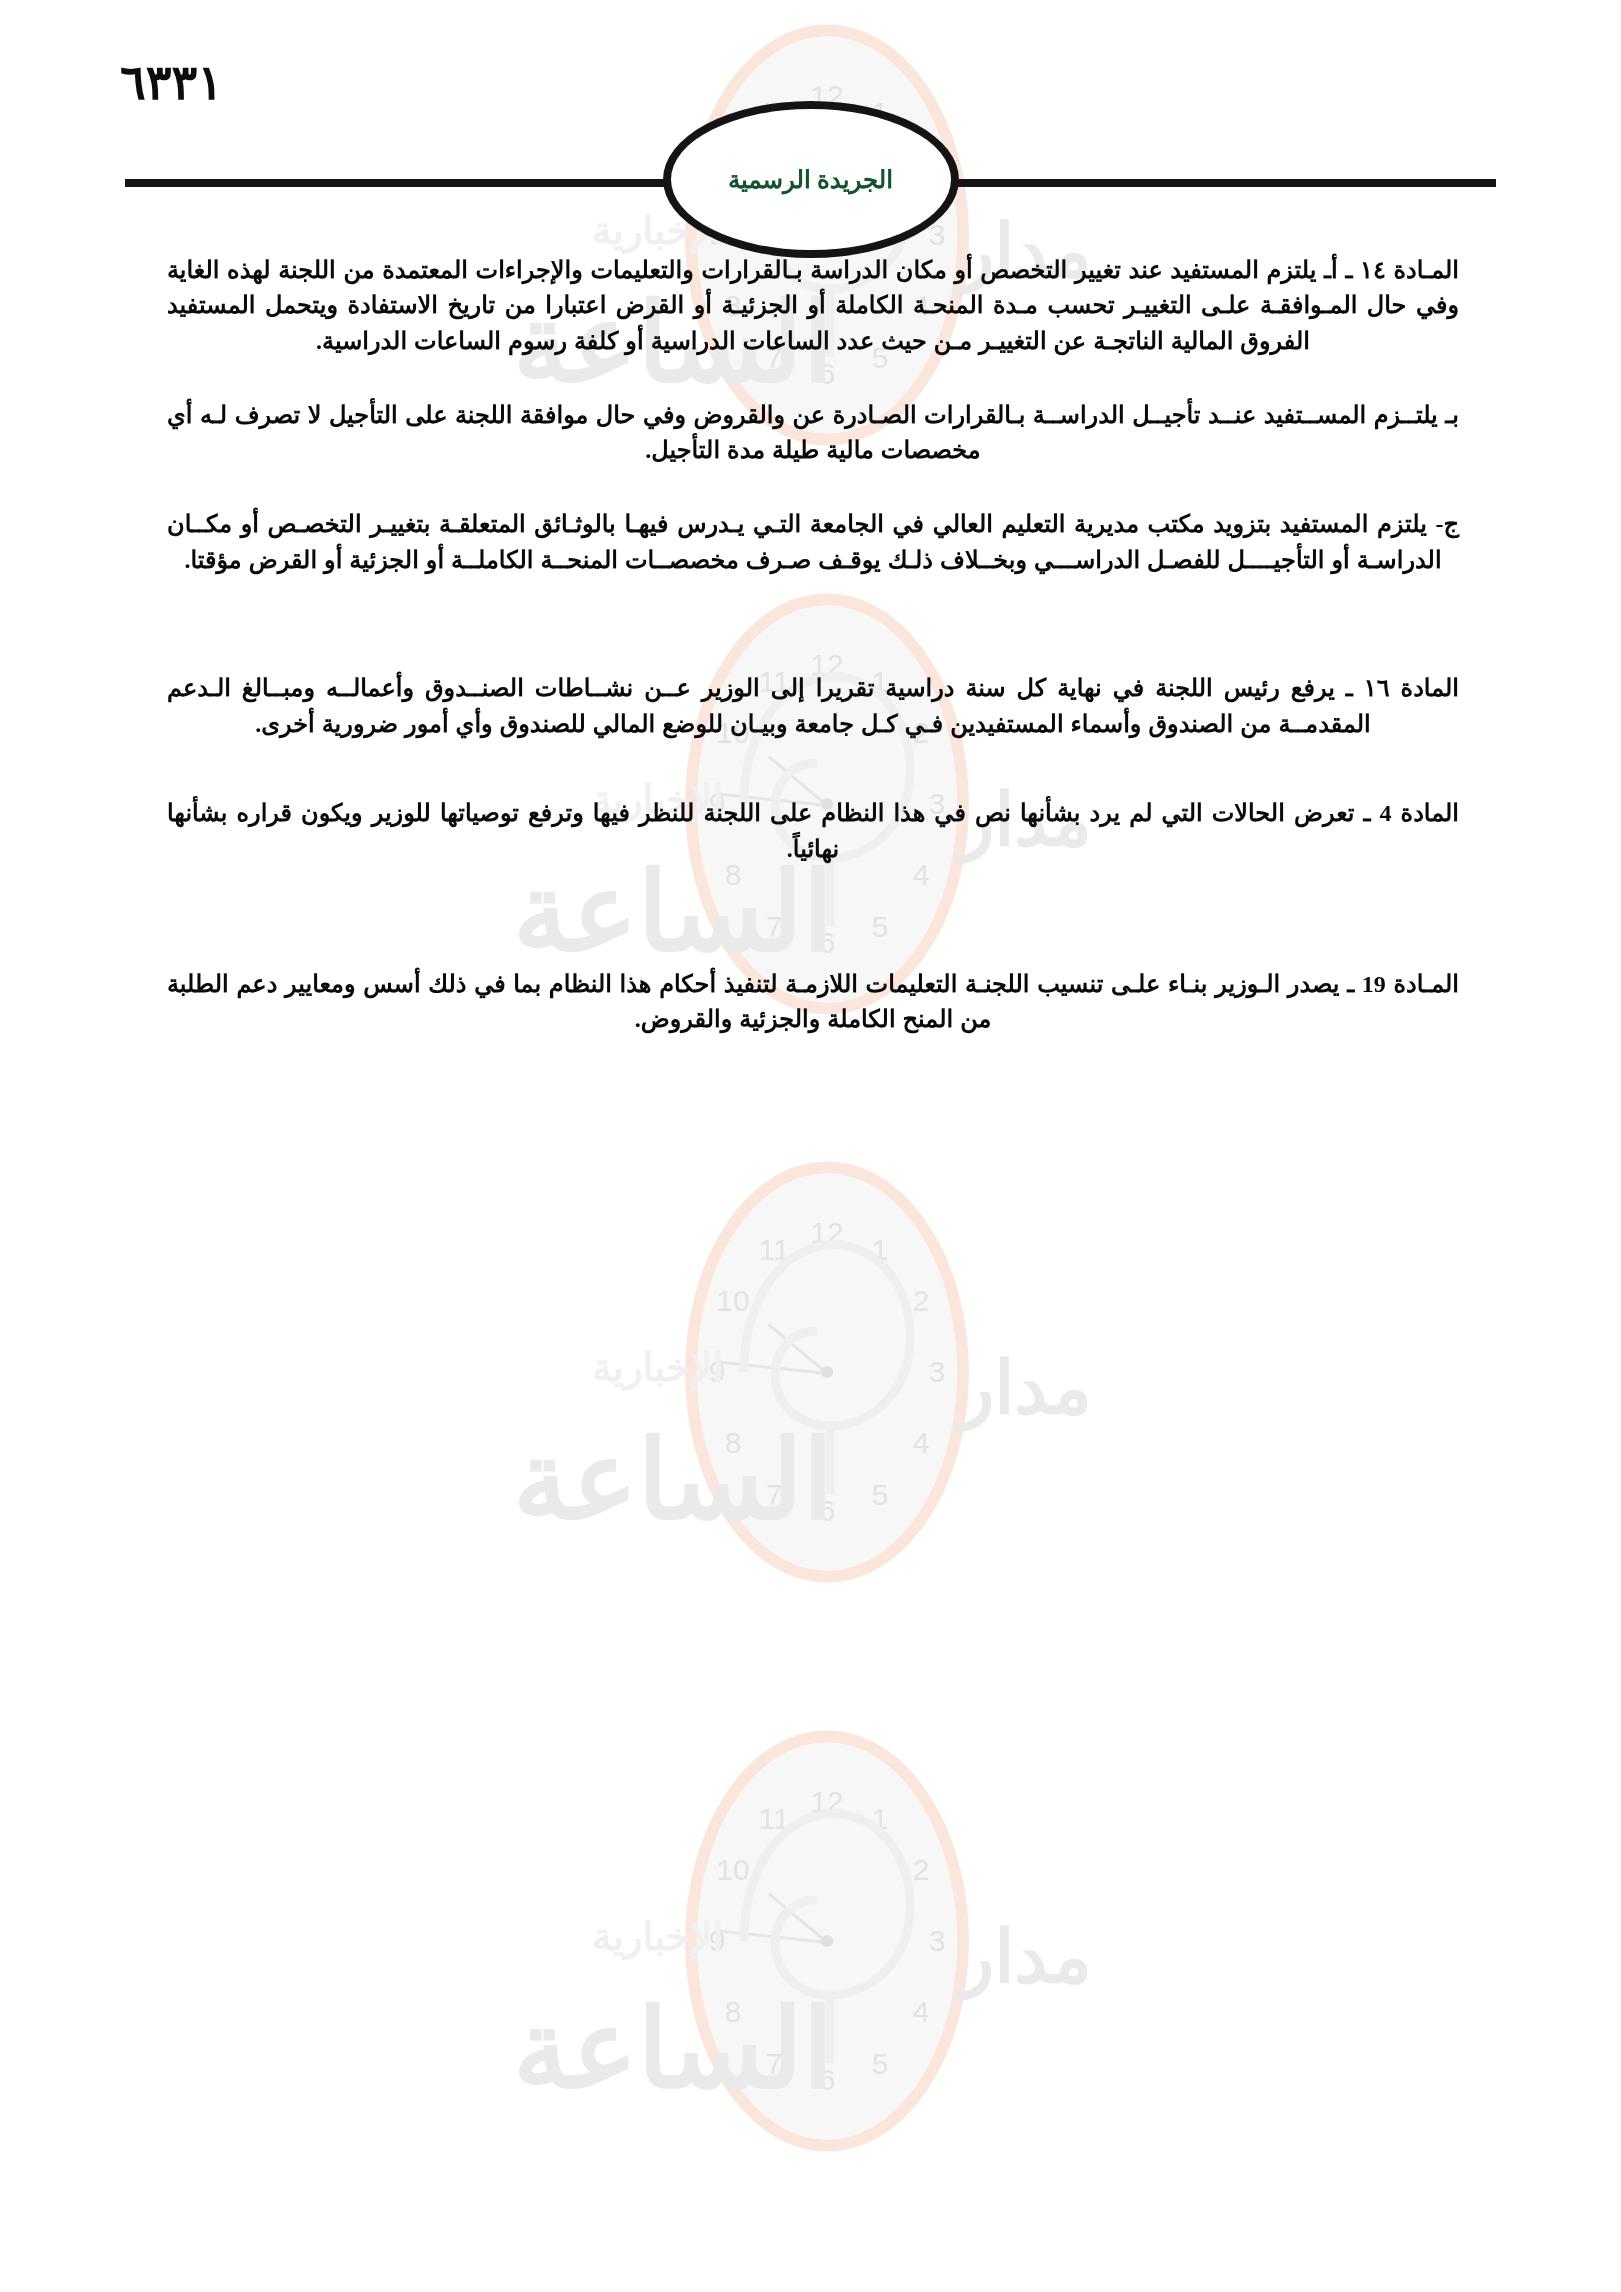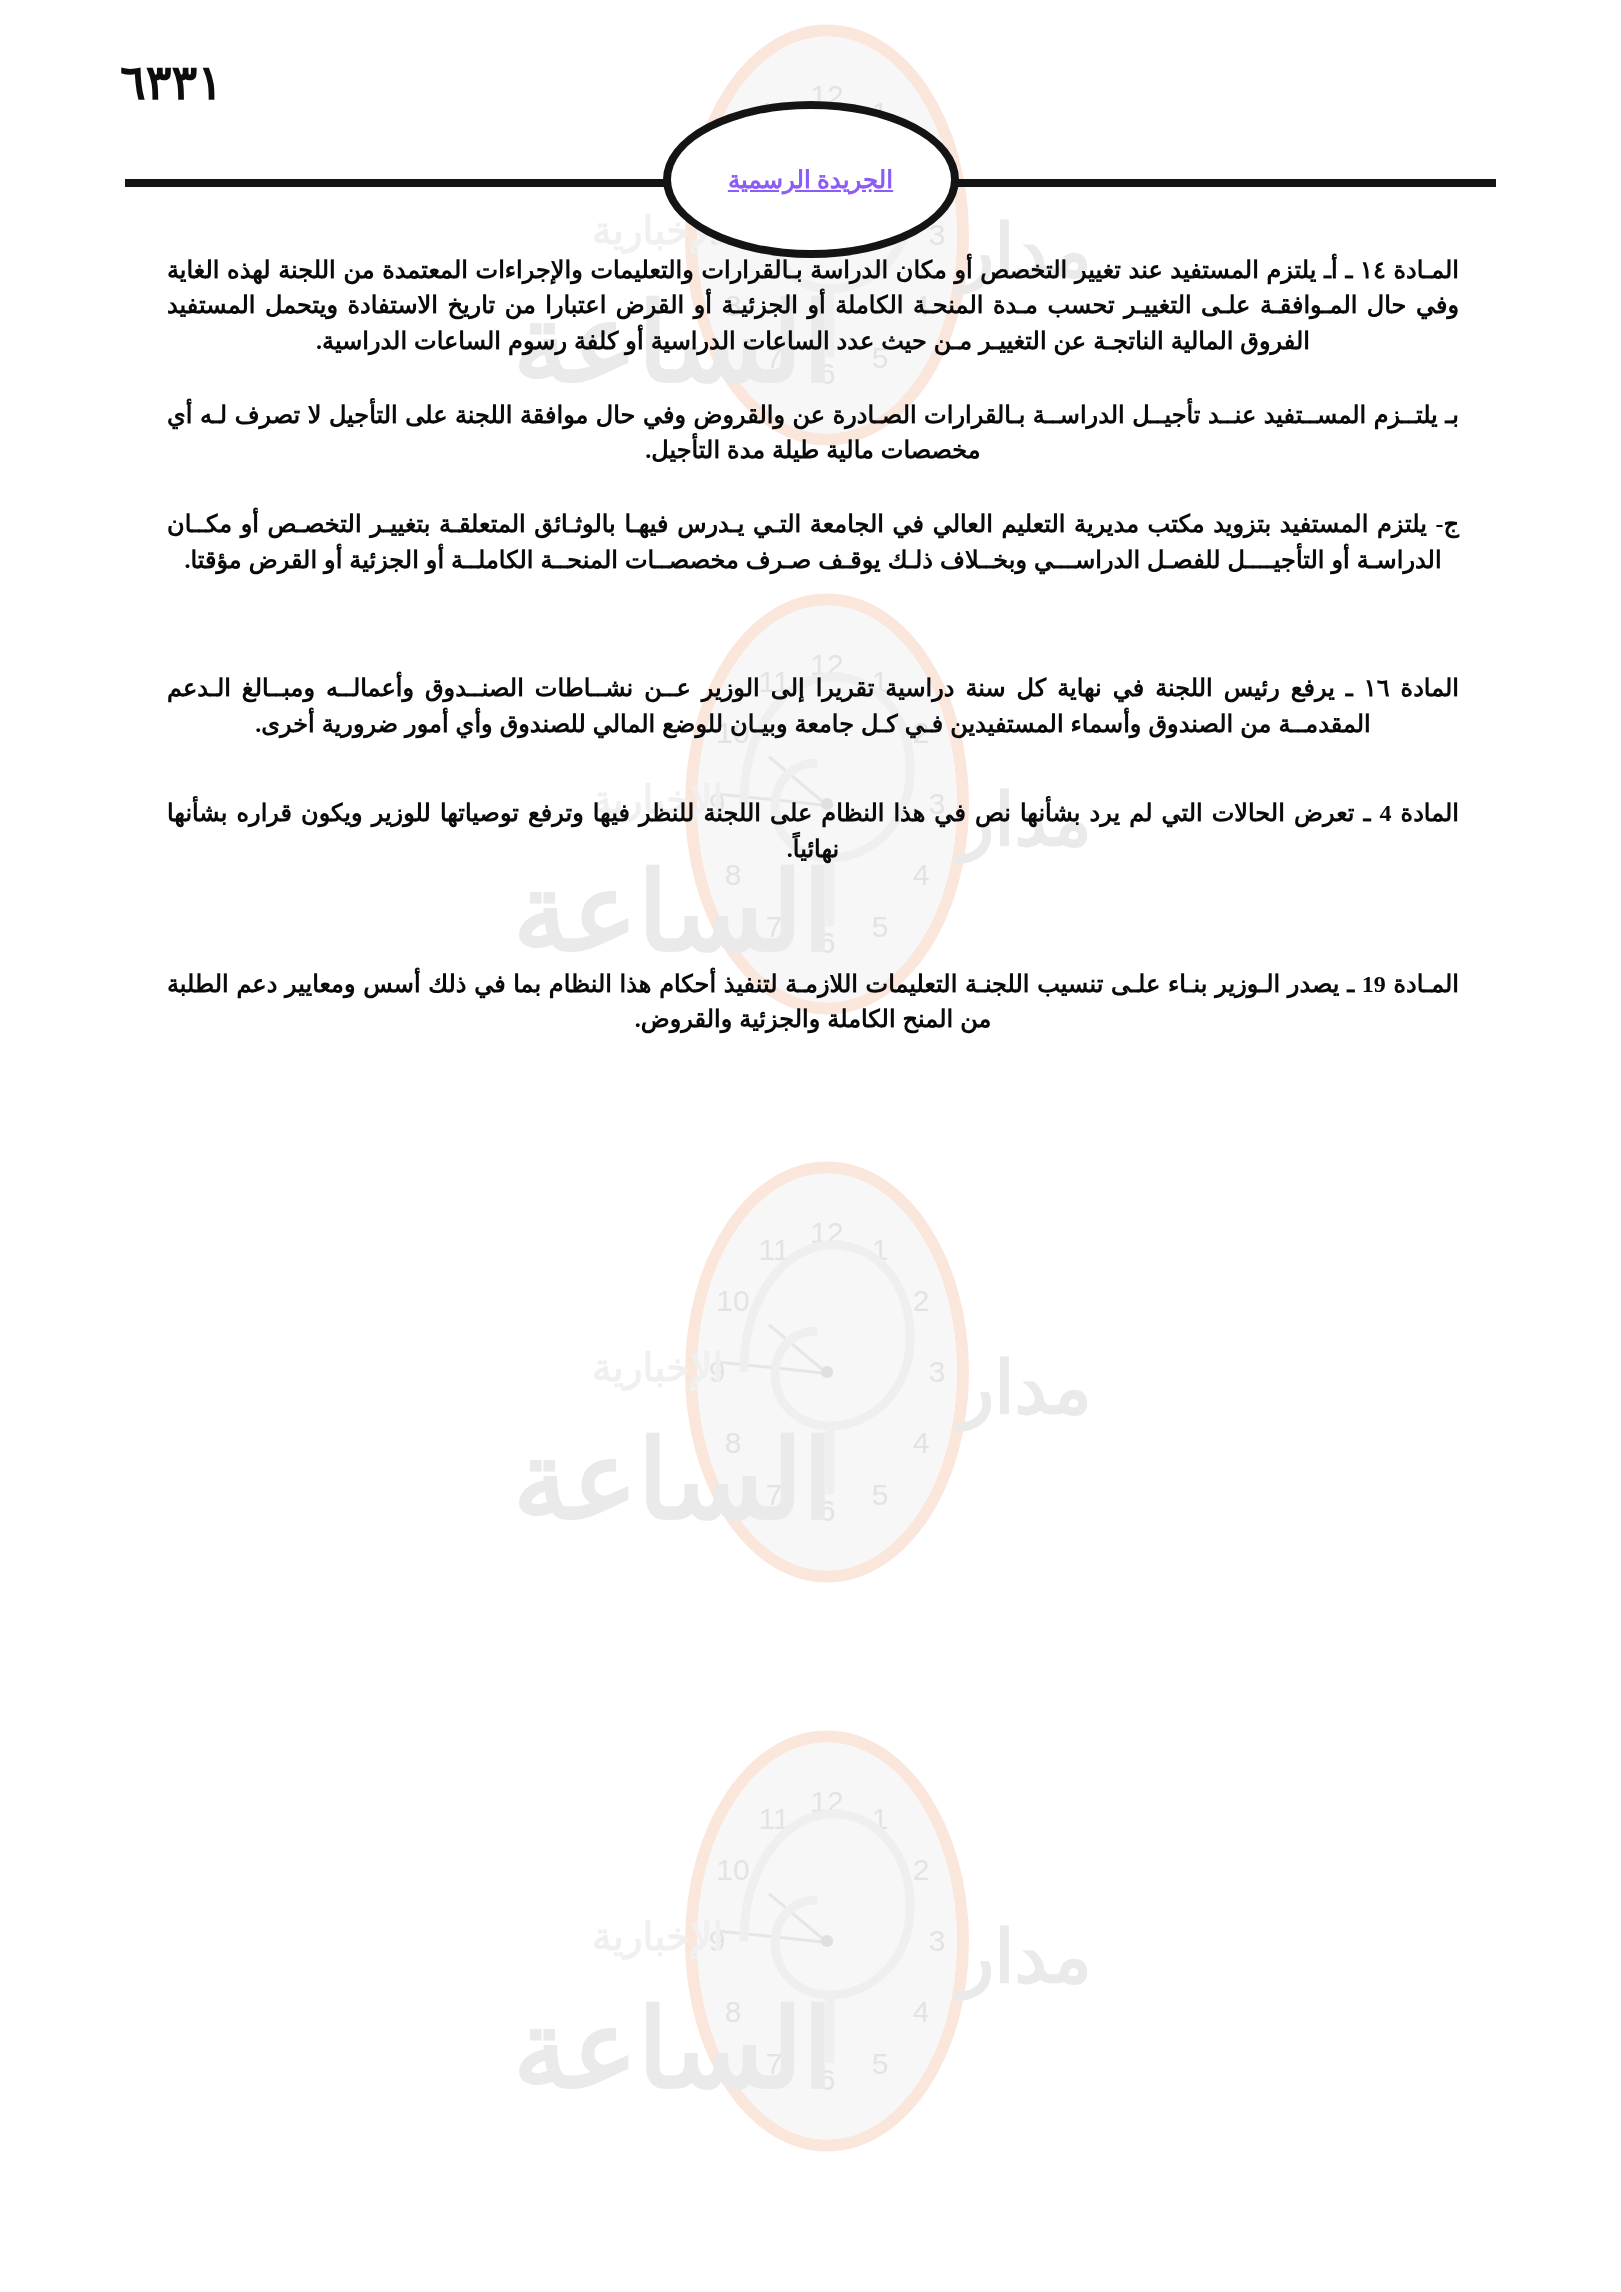"الجريدة الرسمية" .header-oval-label { color: #8b5cf6 -> #14532d; text-decoration: underline -> none }
